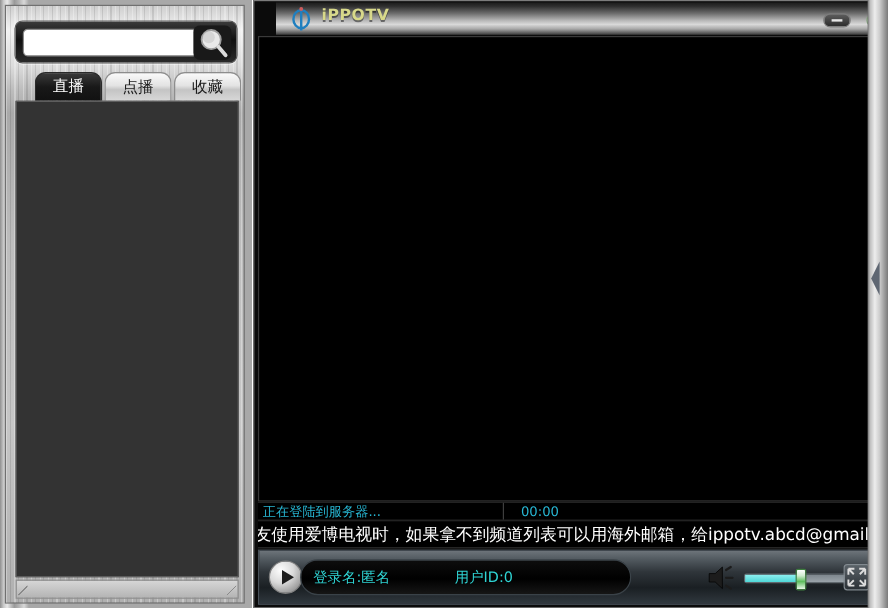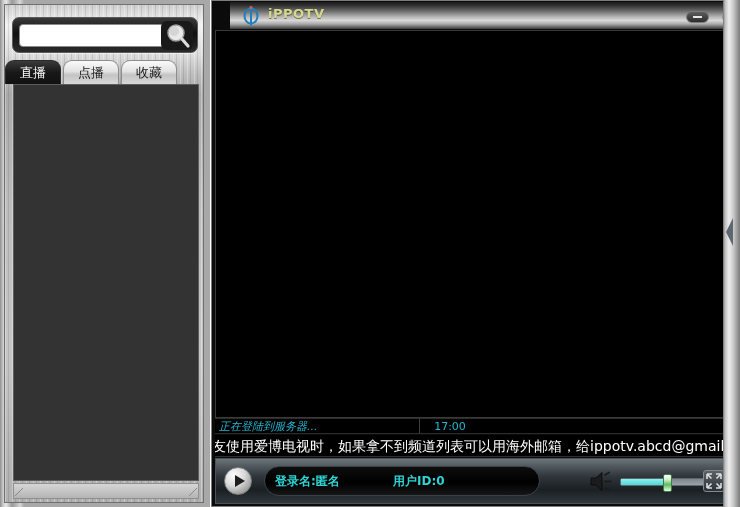"直播" #tabs { left: 0 -> 24px }
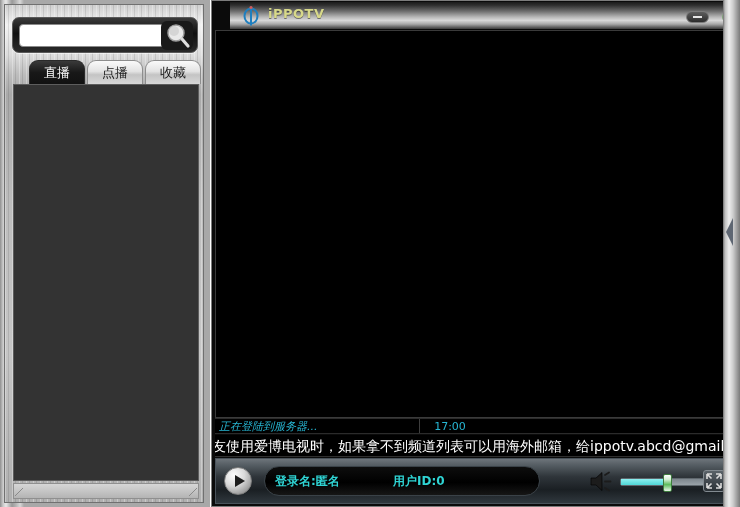"正在登陆到服务器..." #st-server { font-style: italic -> none }
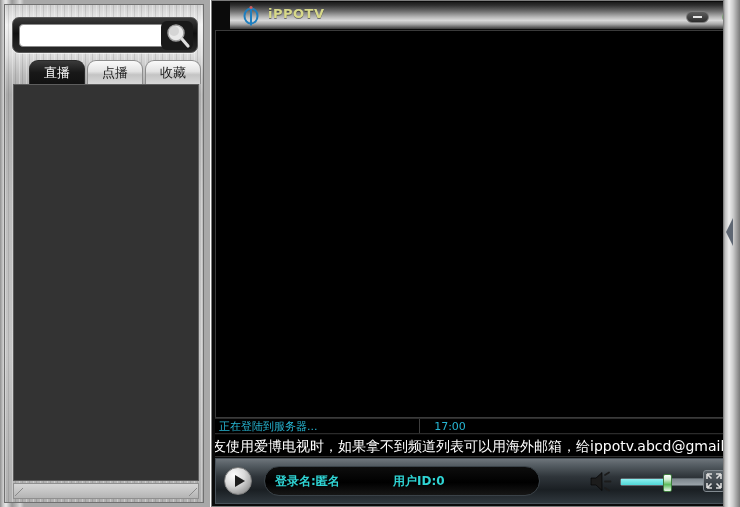"17:00" div.status-cell { text: 17:00 -> 00:00 }
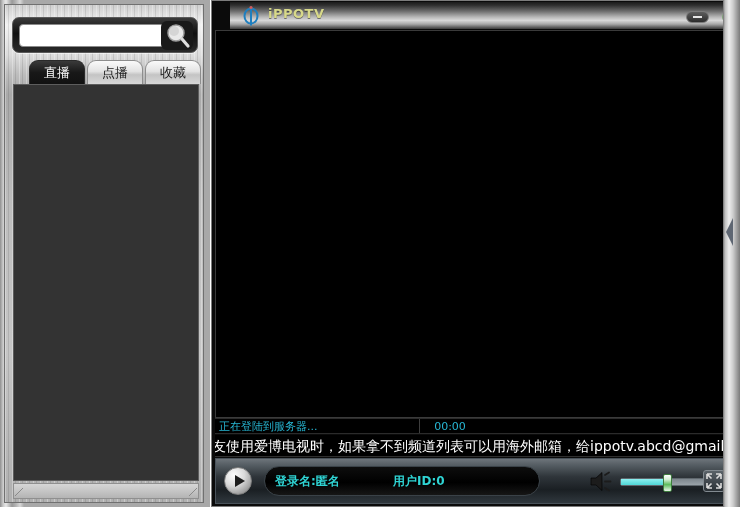"登录名:匿名" #login-field { font-weight: bold -> none; left: 48px -> 34px }
